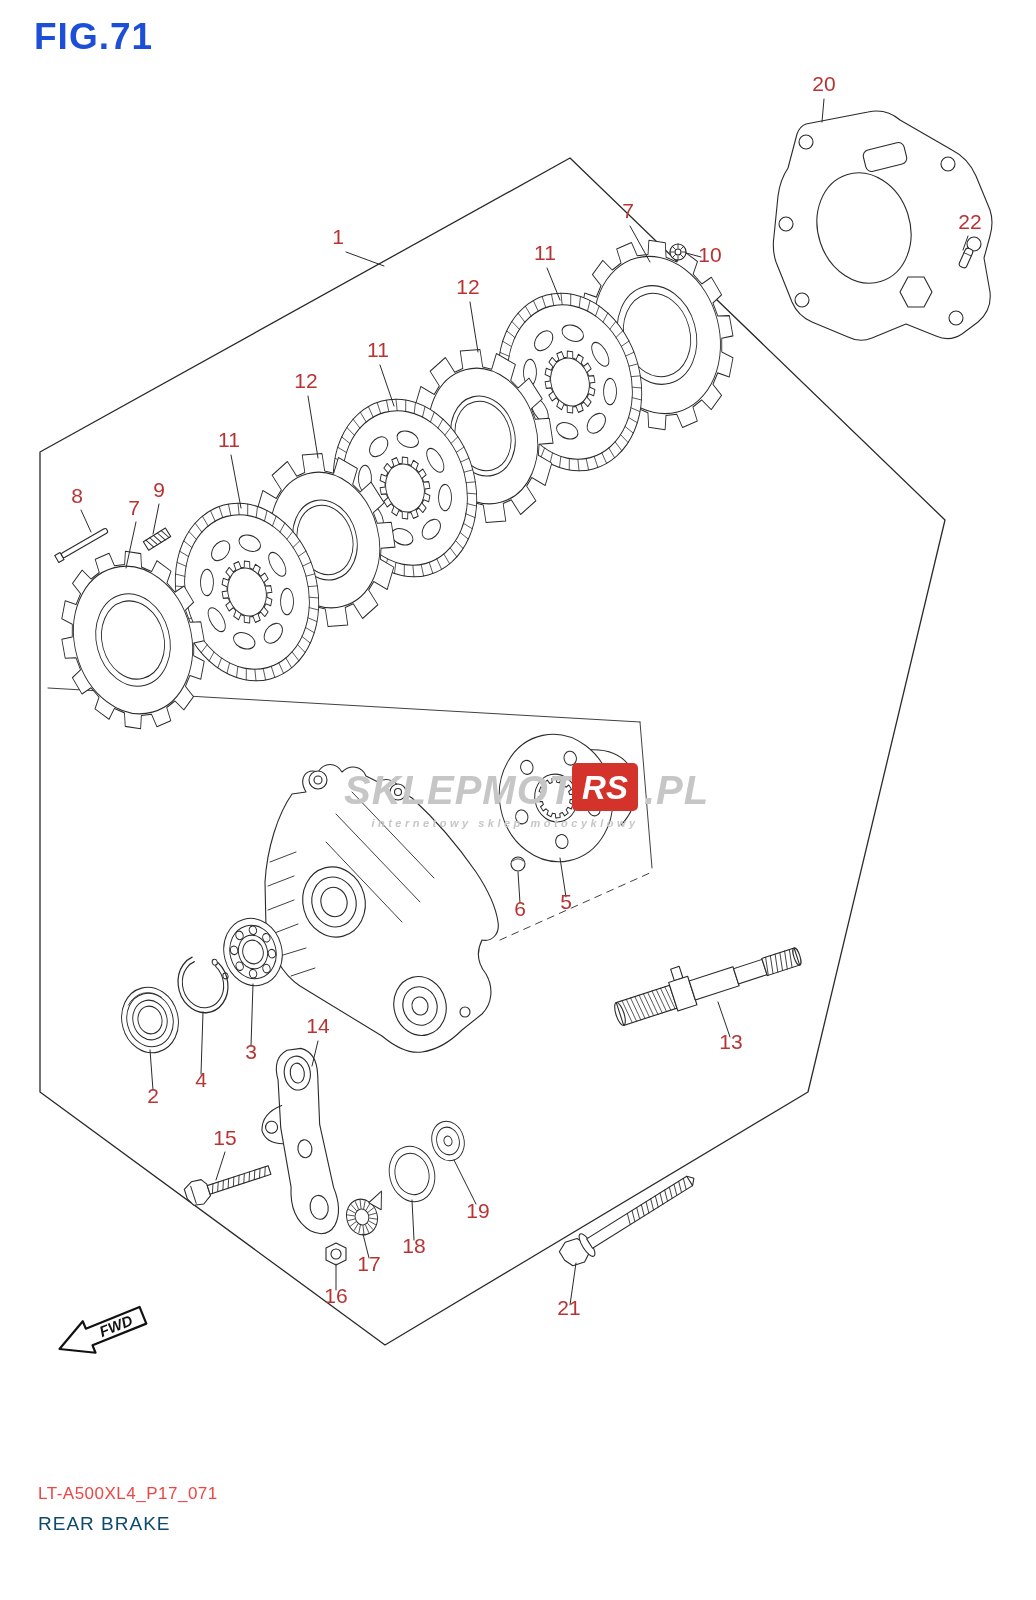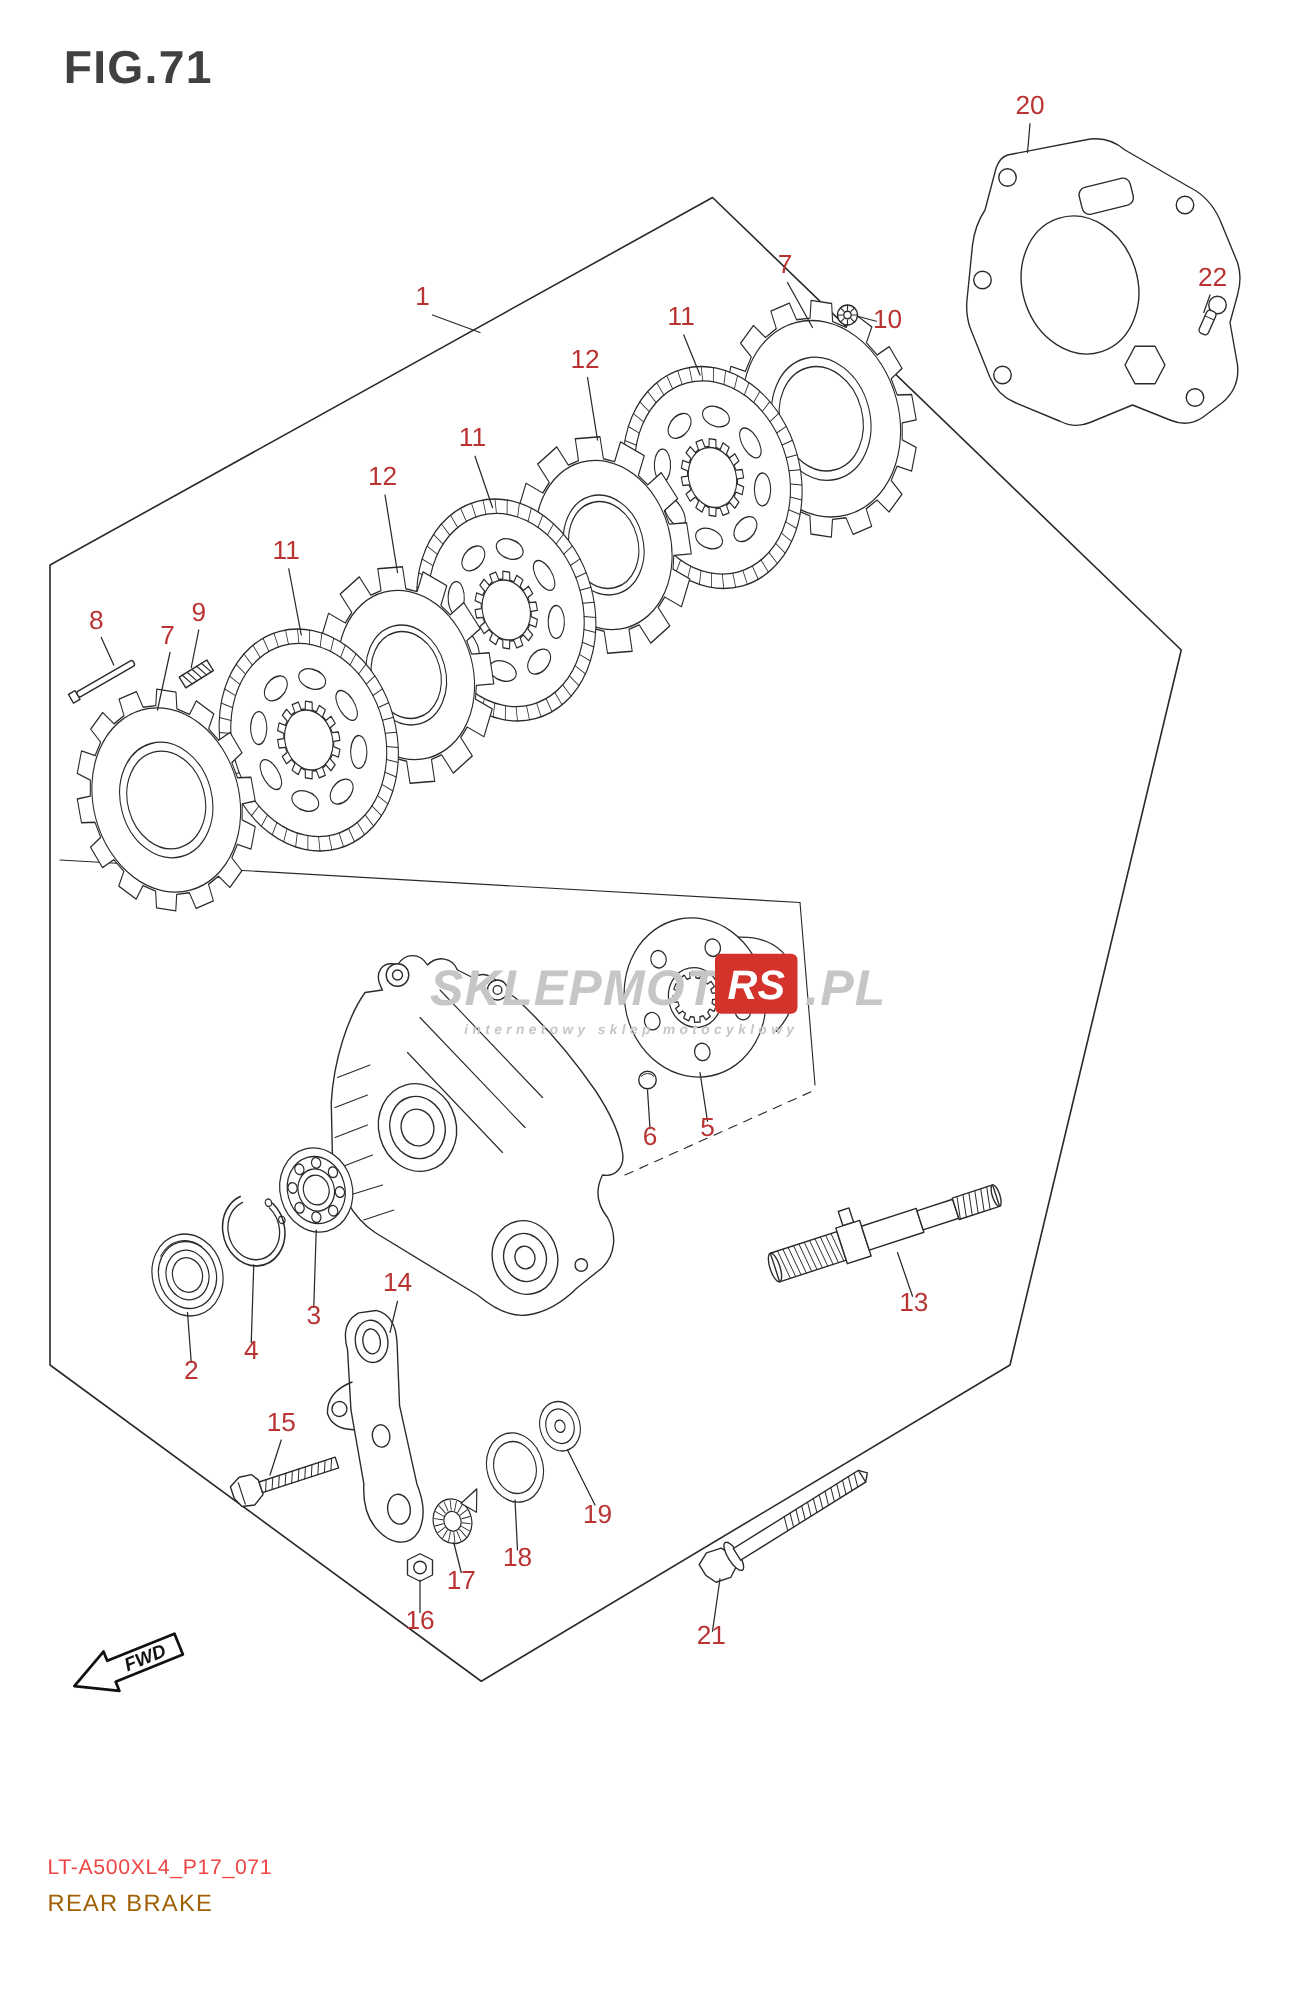"FIG.71" .fig-title { color: #404040 -> #1d4ed8; margin: 17px -> 0 }
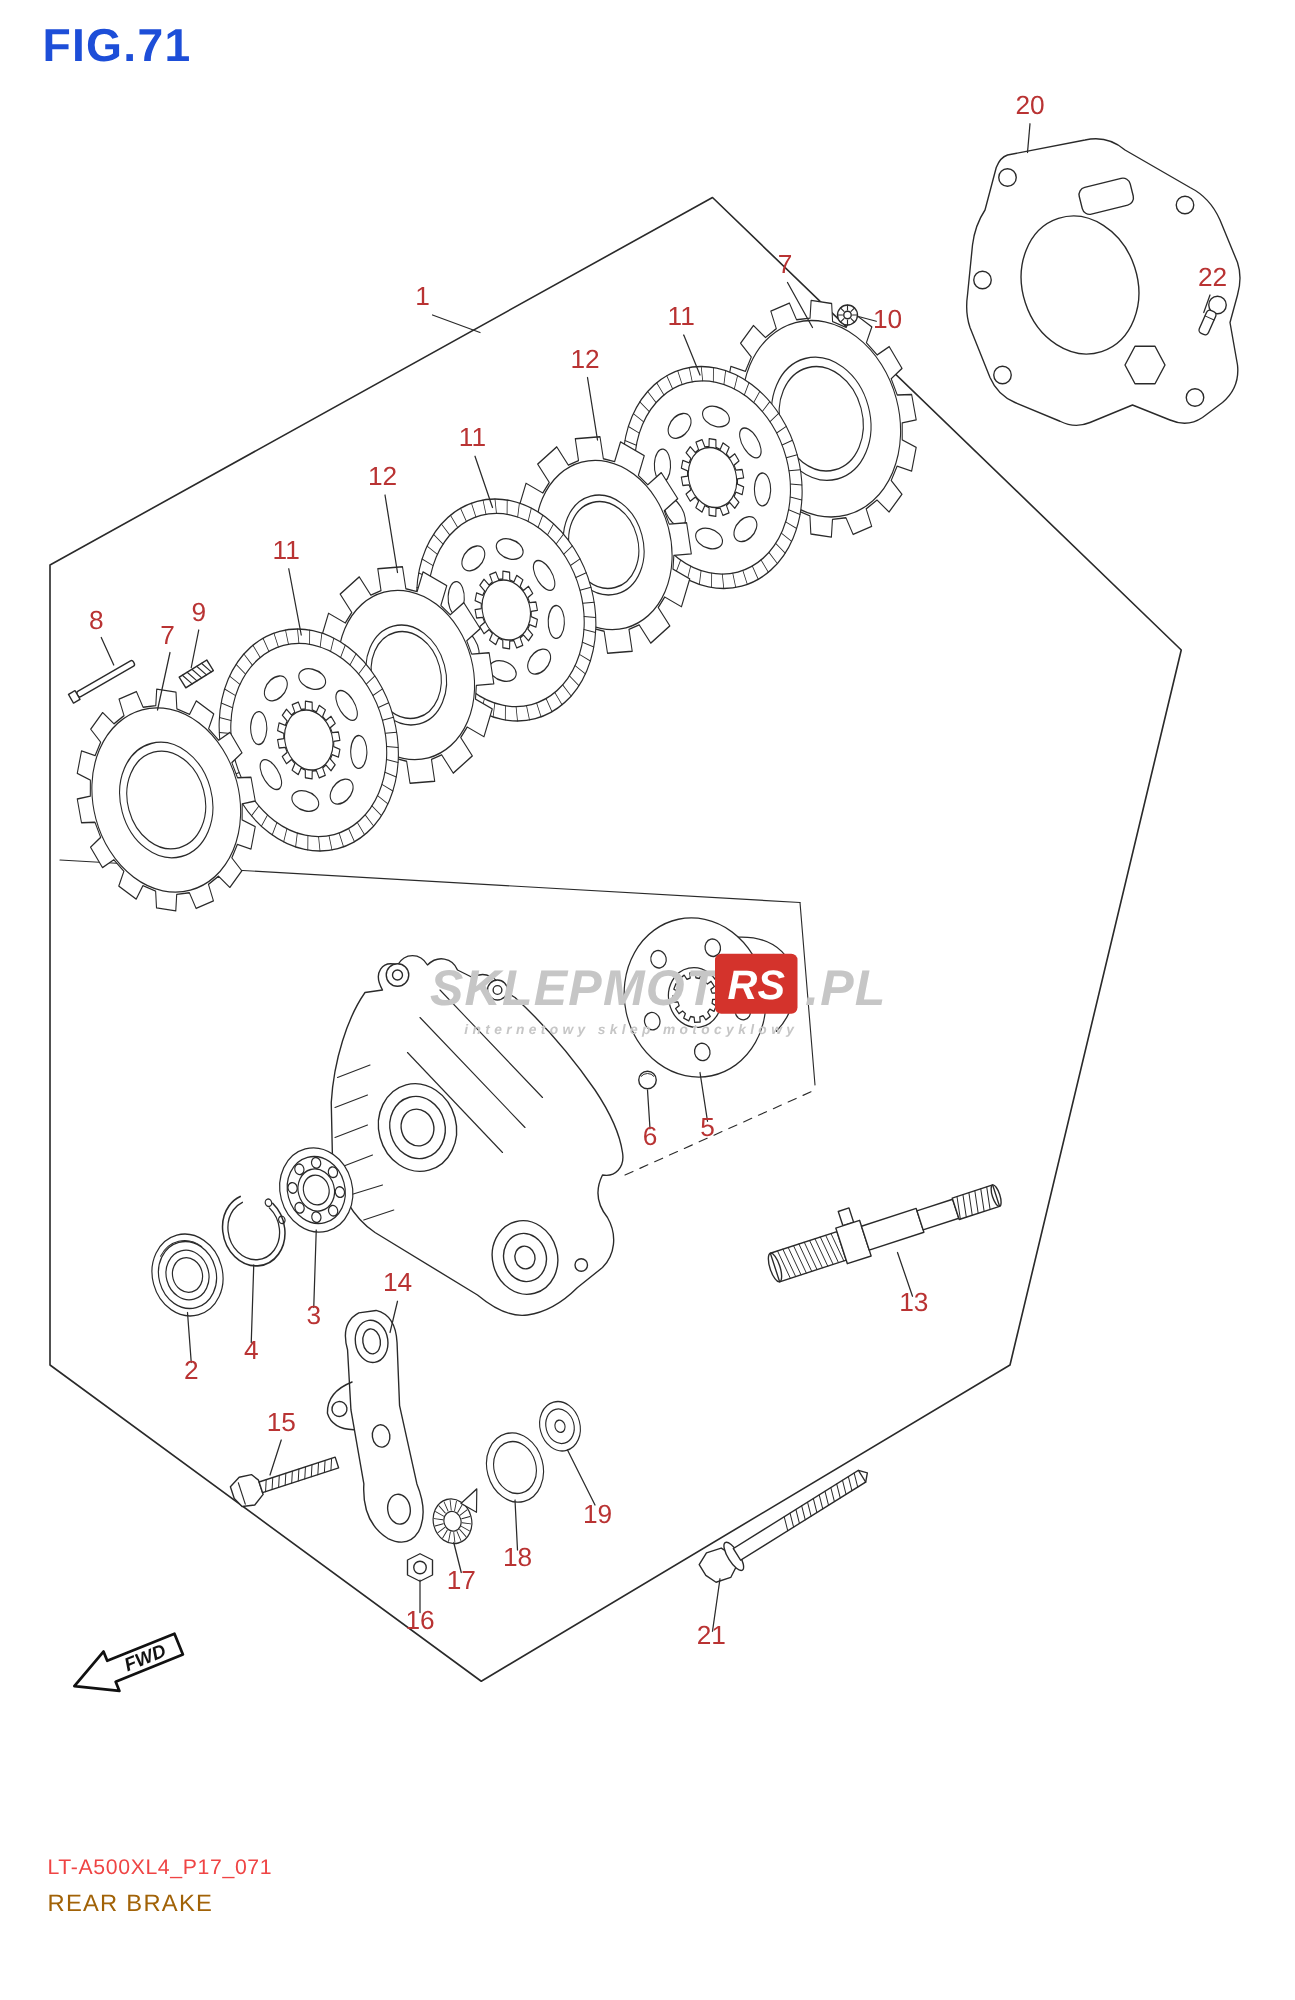"REAR BRAKE" .footer .caption { color: #a16207 -> #0c4a6e }
